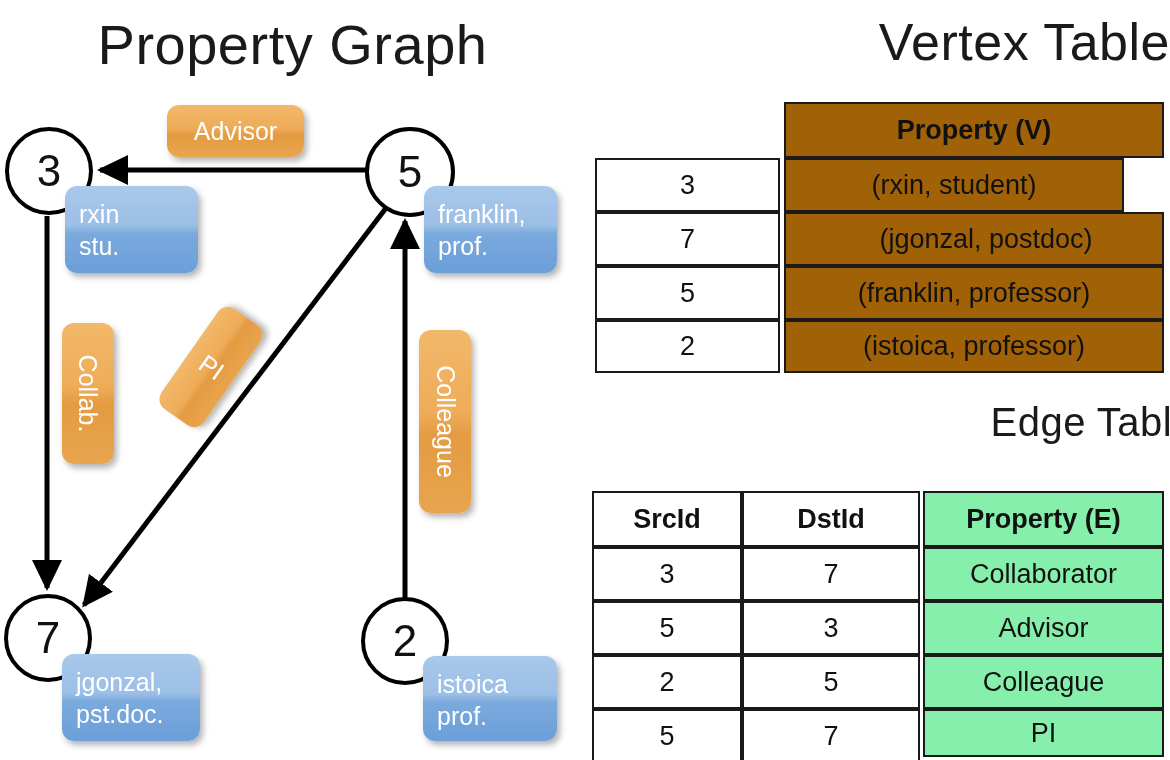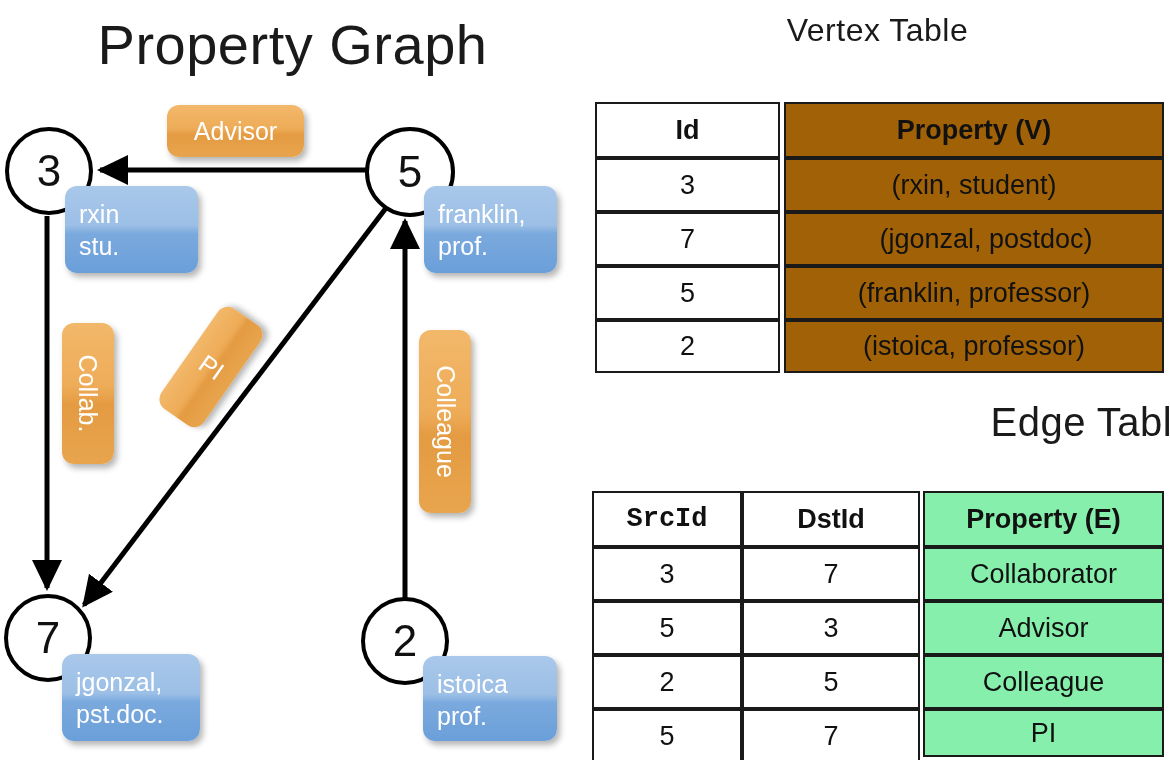"Vertex Table" #title-vertex-table { font-size: 32px -> 52px; text-align: center -> right }
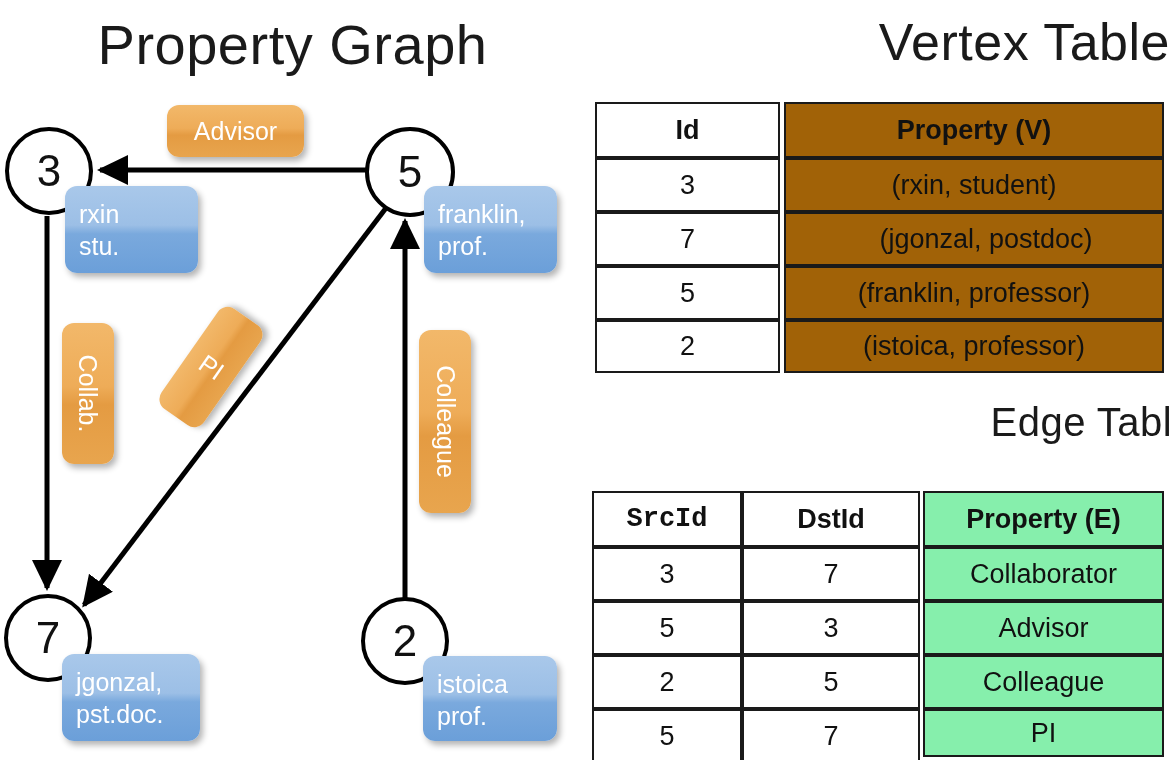"Id" div.cell { html: <div>Id</div> -> none }
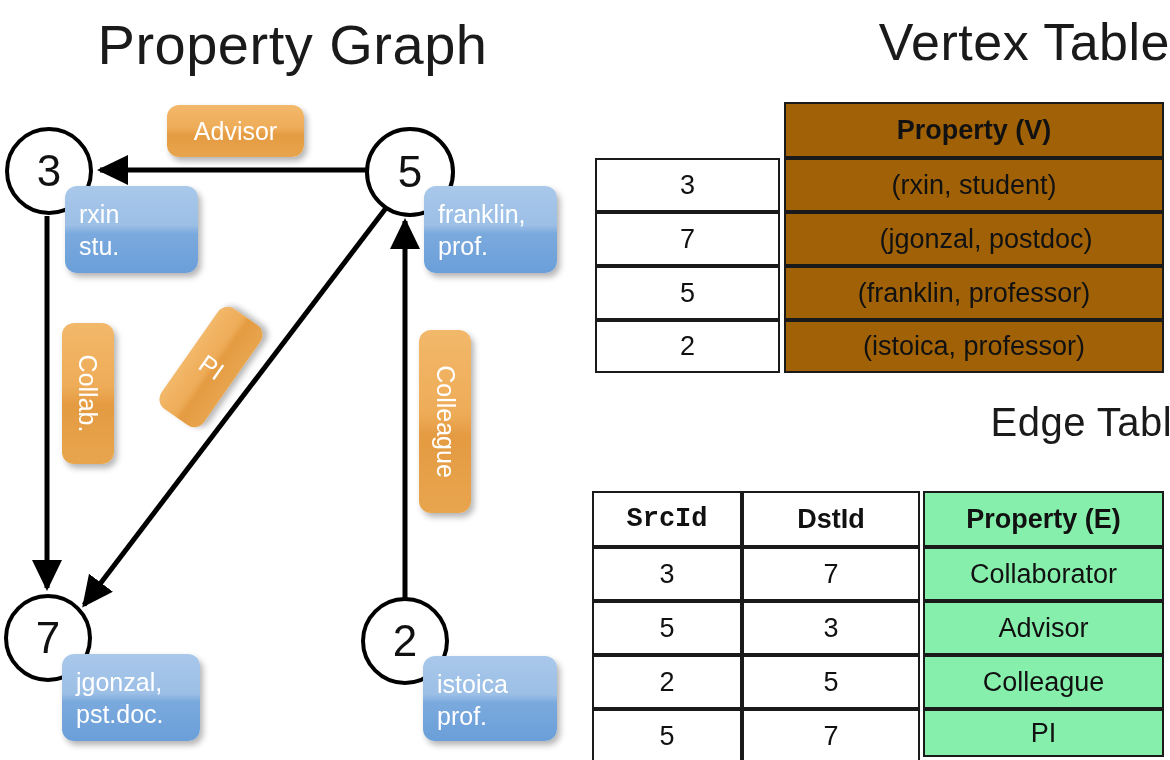"(rxin, student)" div.cell { width: 380px -> 340px }
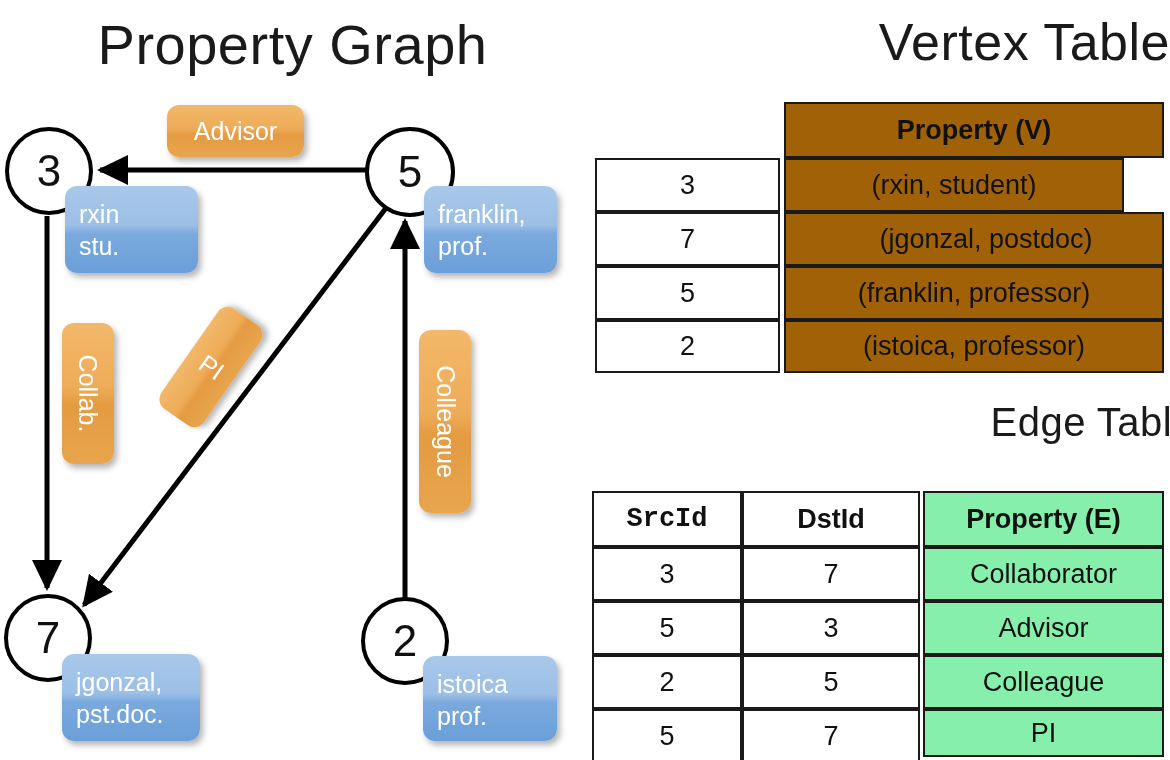"SrcId" div.cell { font-family: Liberation Mono, monospace -> none }
